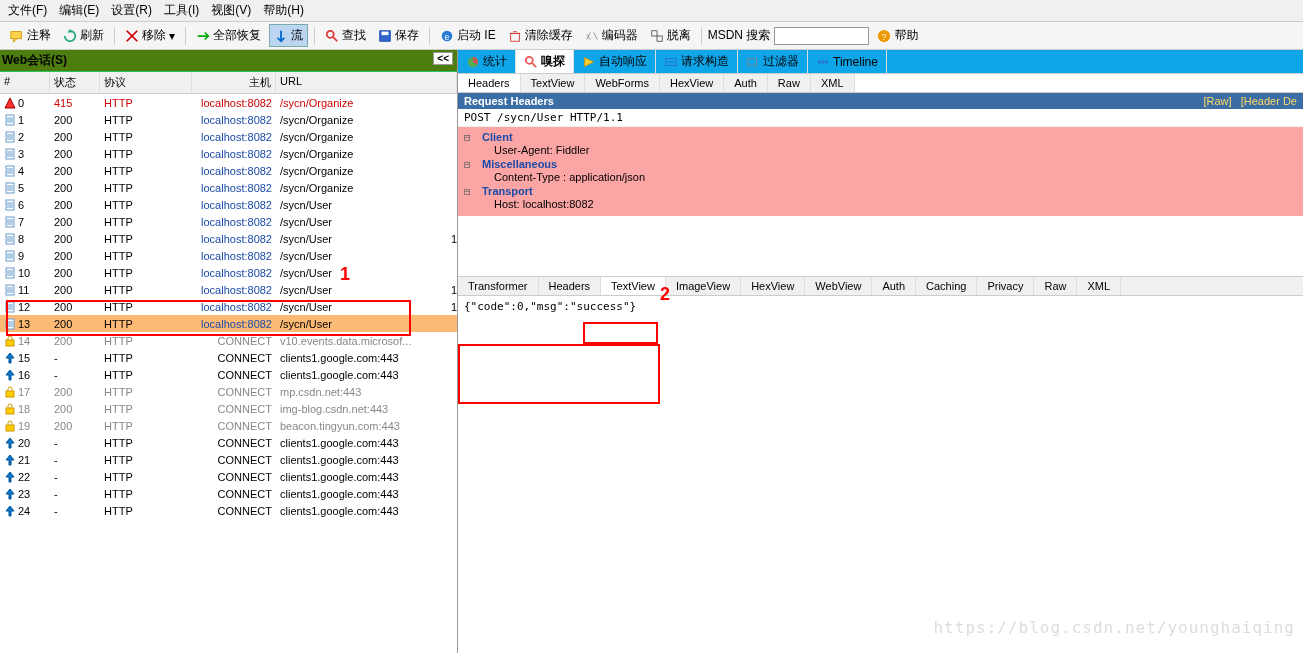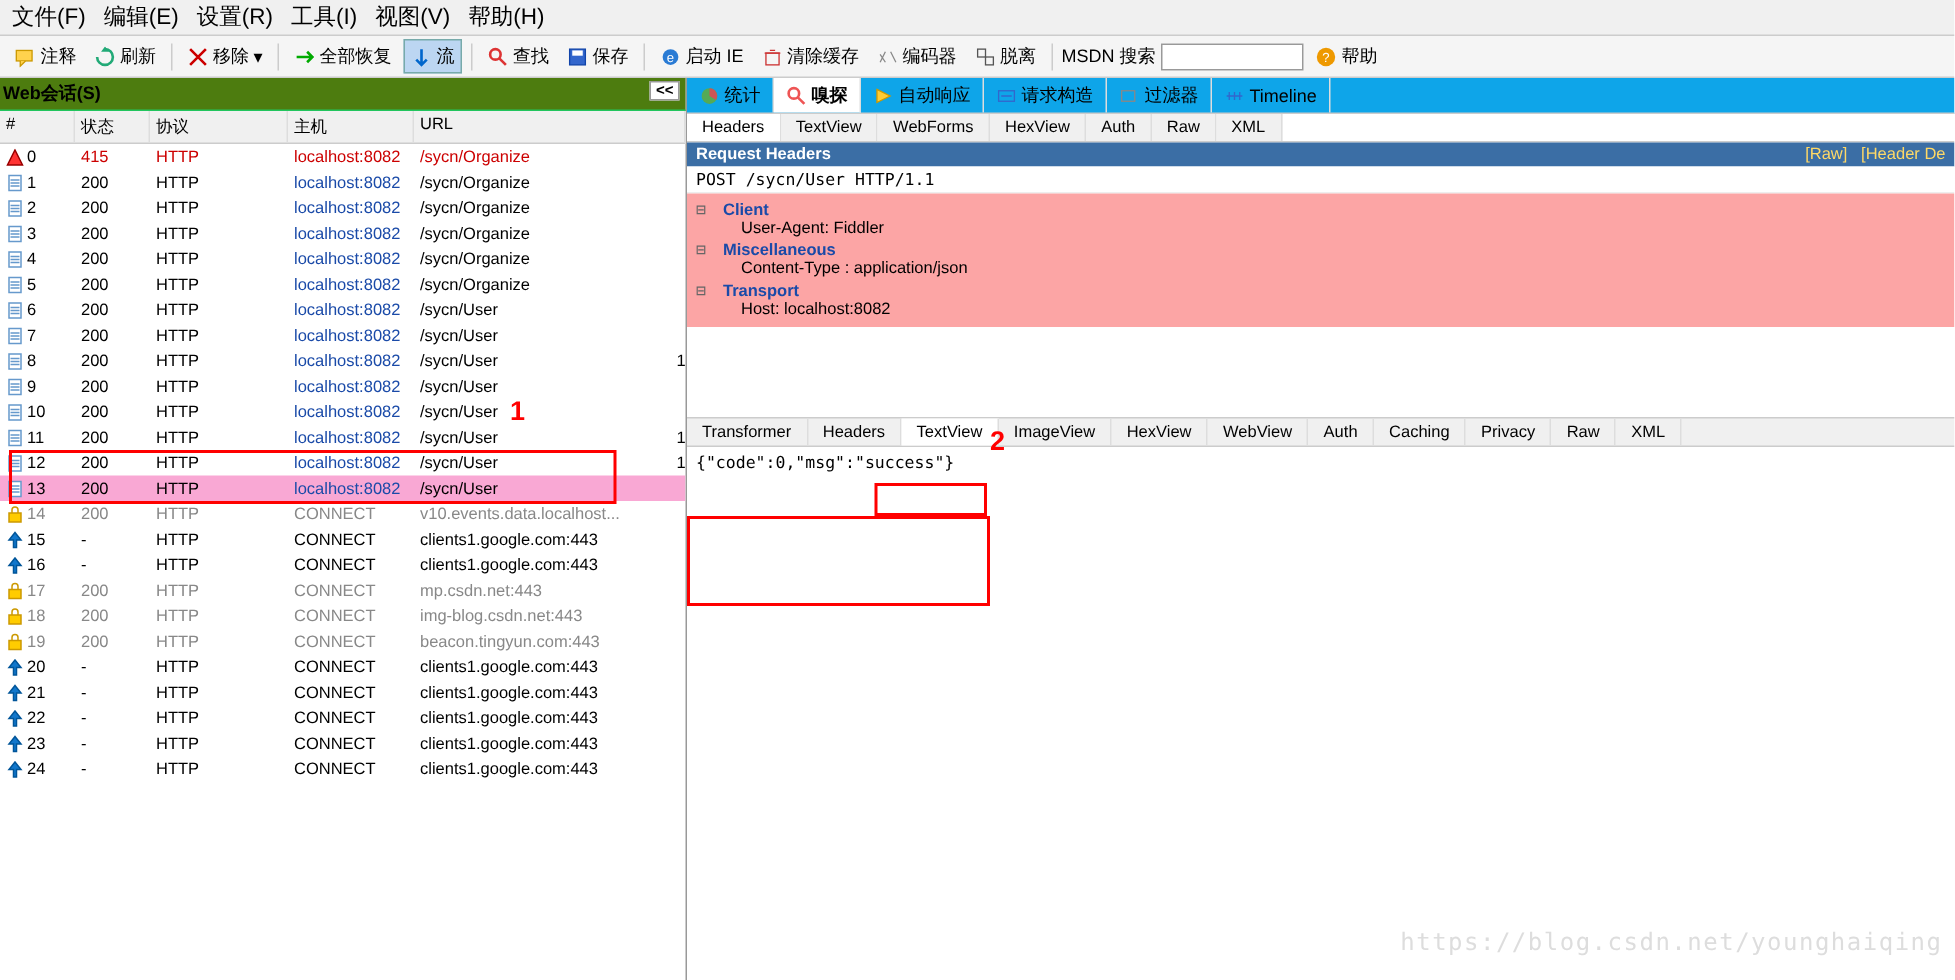"文件(F)" .menubar { font-size: 15px -> 12px }
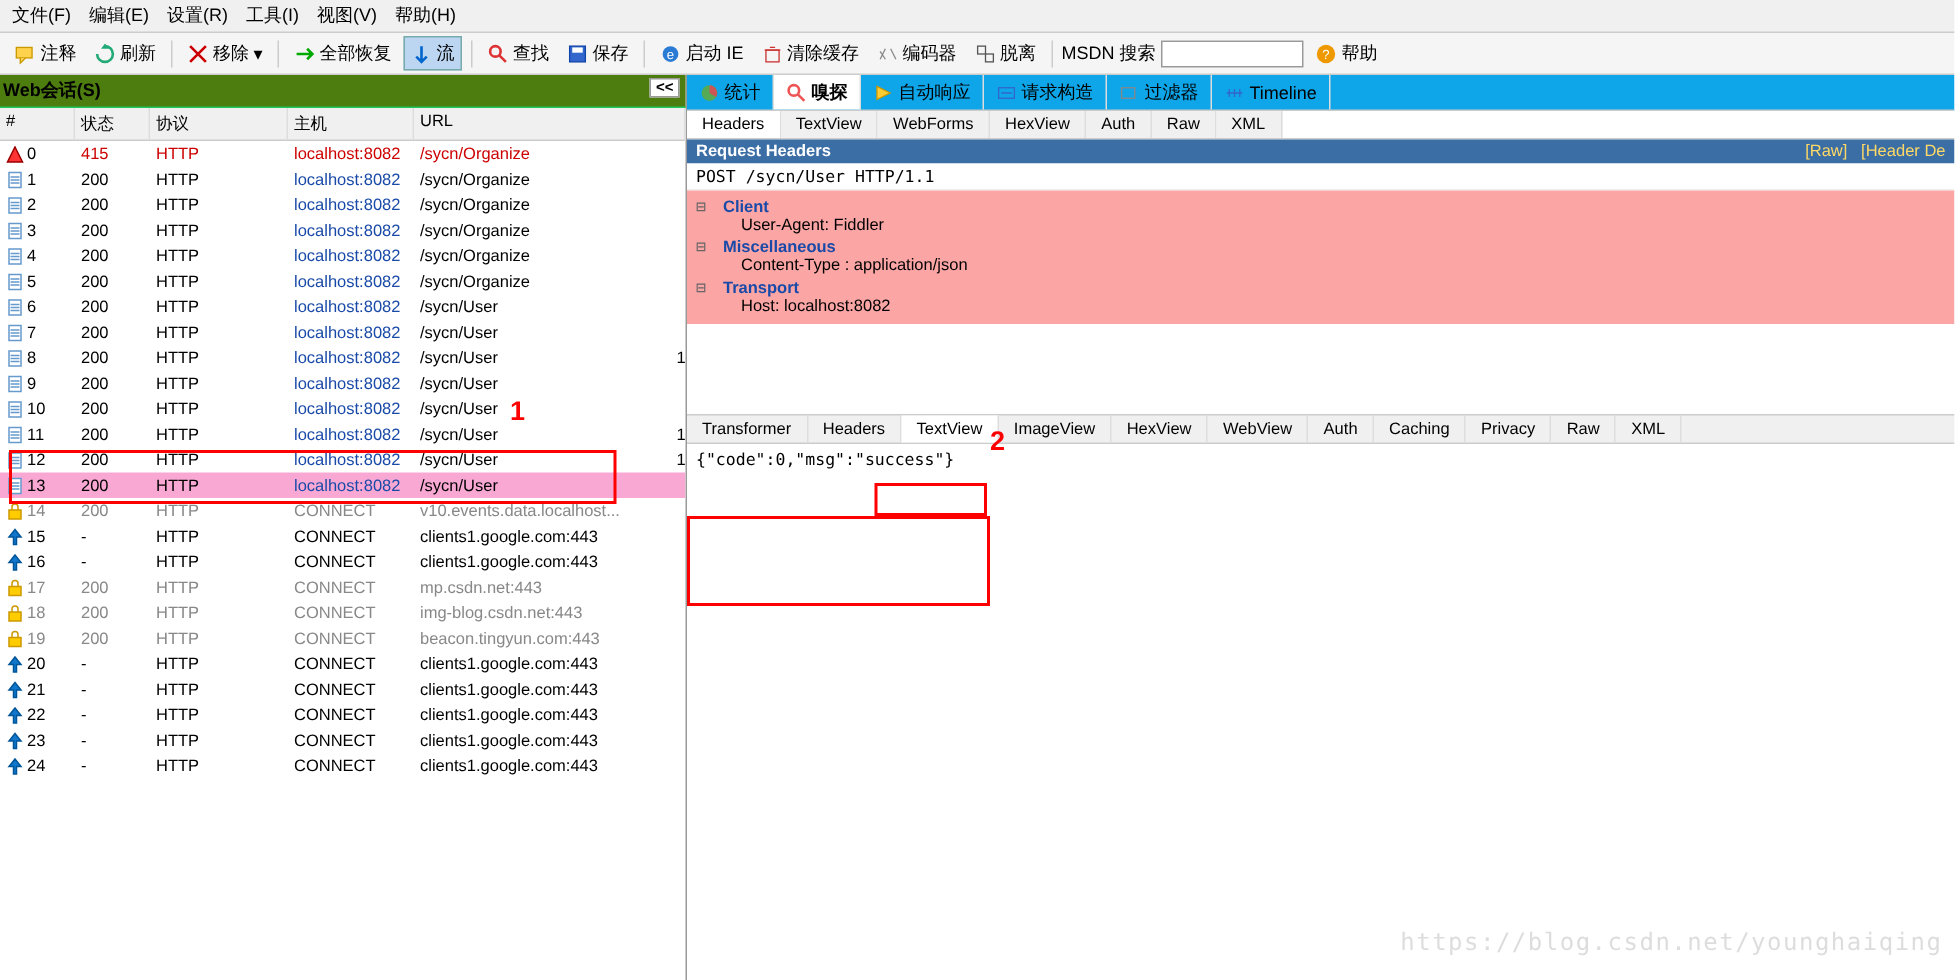"主机" .col-host { text-align: left -> right }
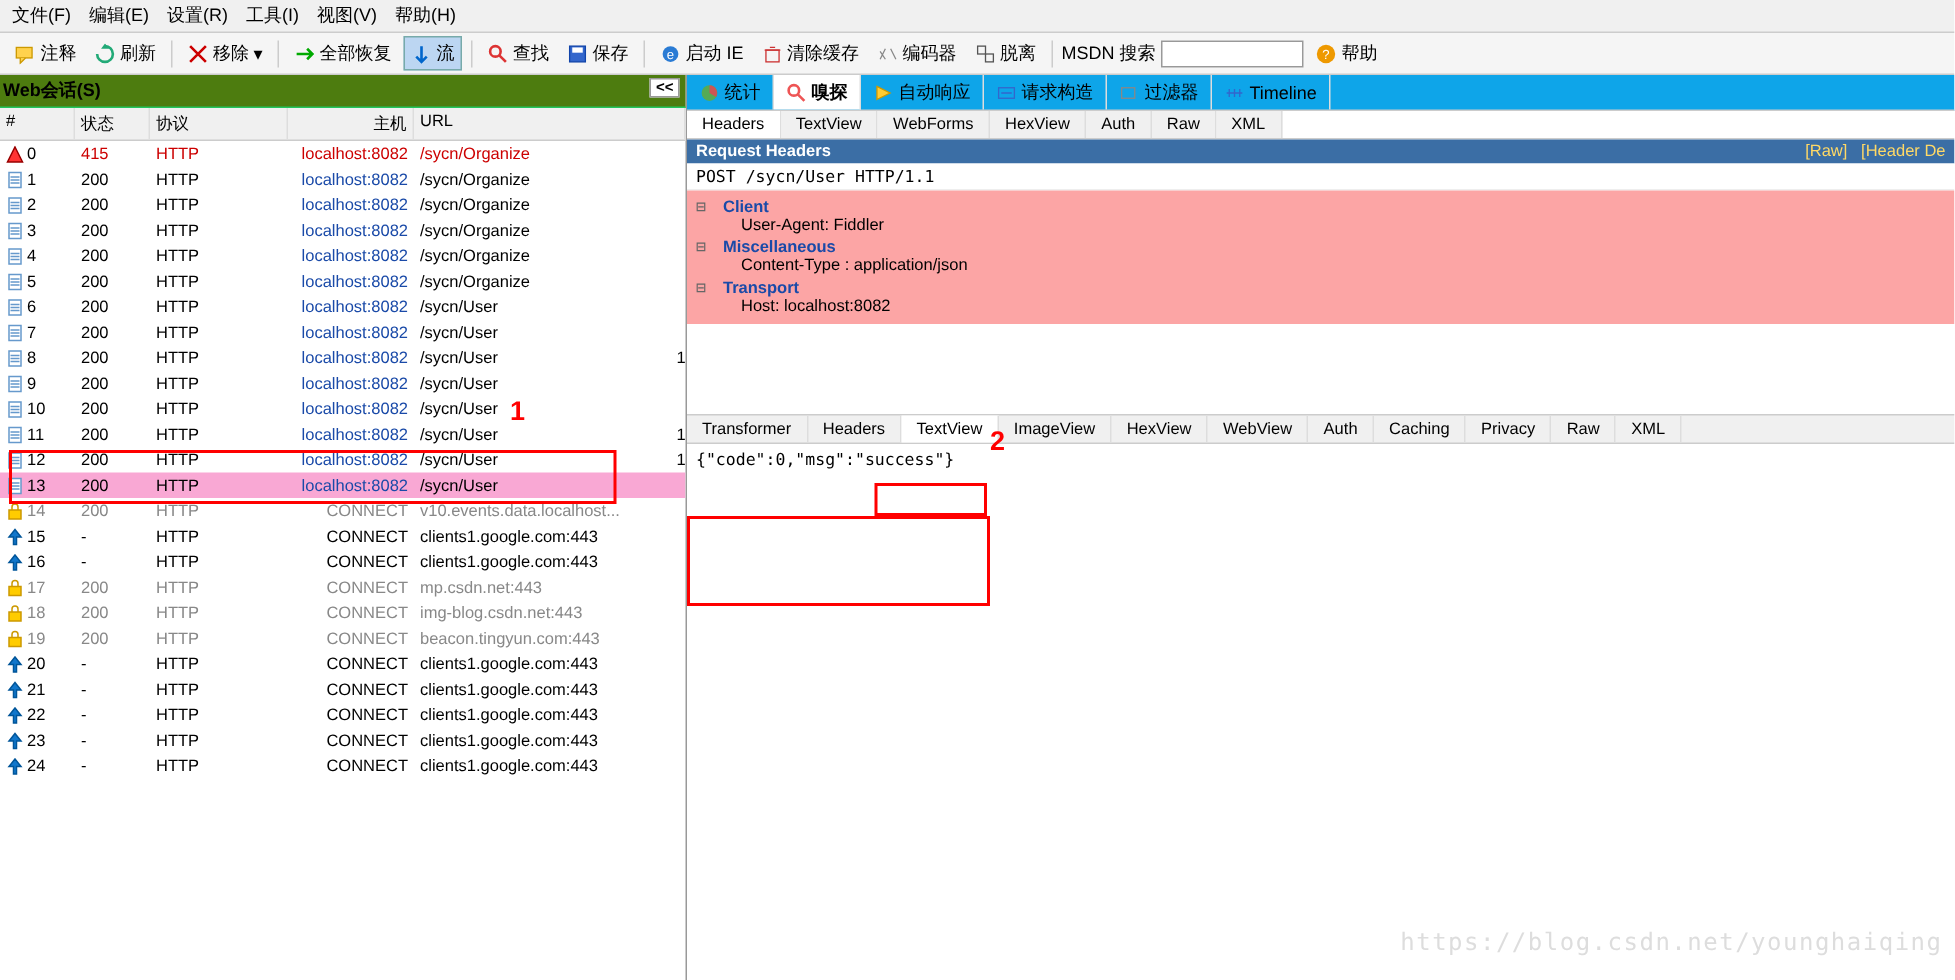"13" .row.selected { background: #f9a8d4 -> #fdba74 }
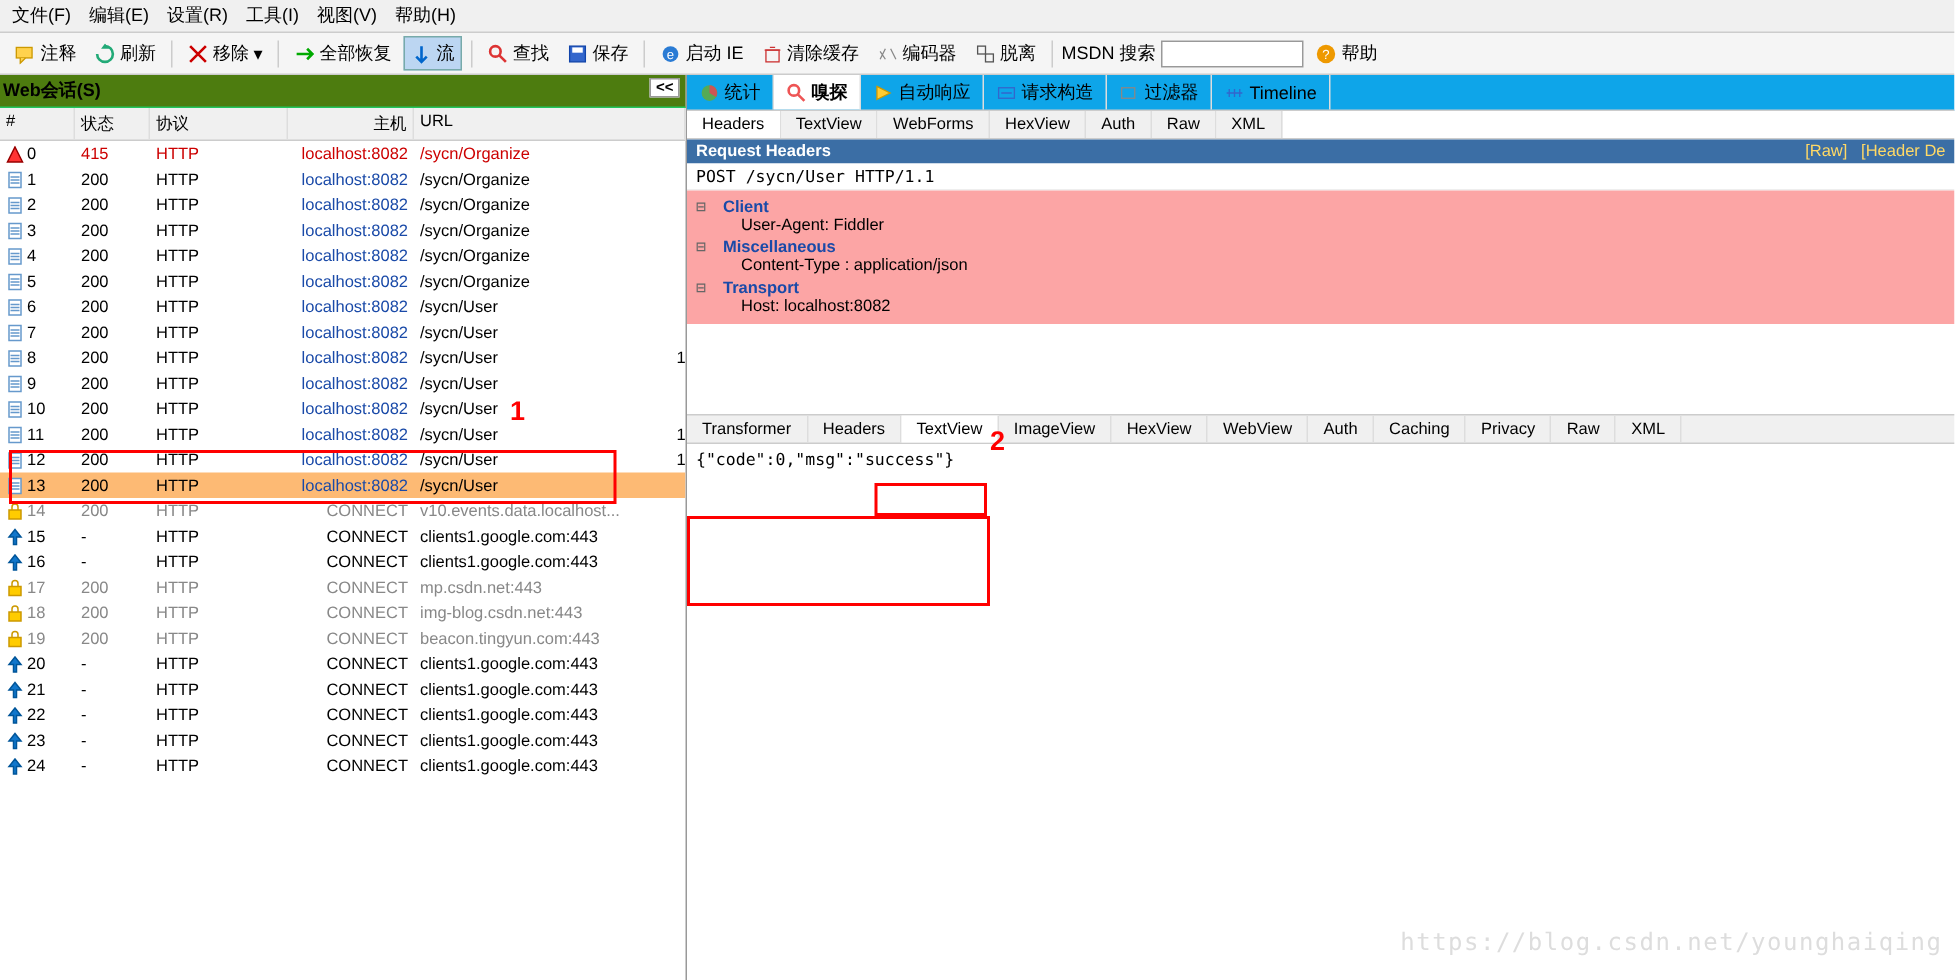"v10.events.data.localhost..." div.col-url { text: v10.events.data.localhost -> v10.events.data.microsof }
